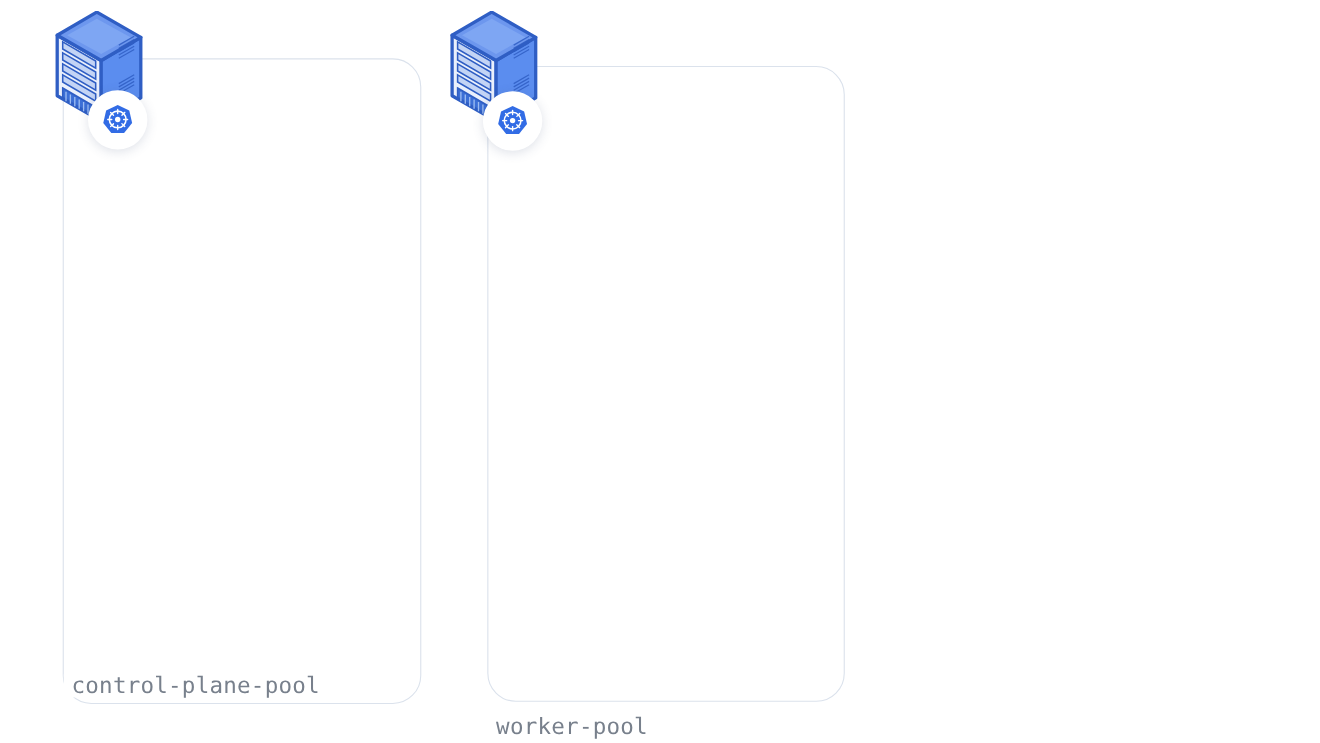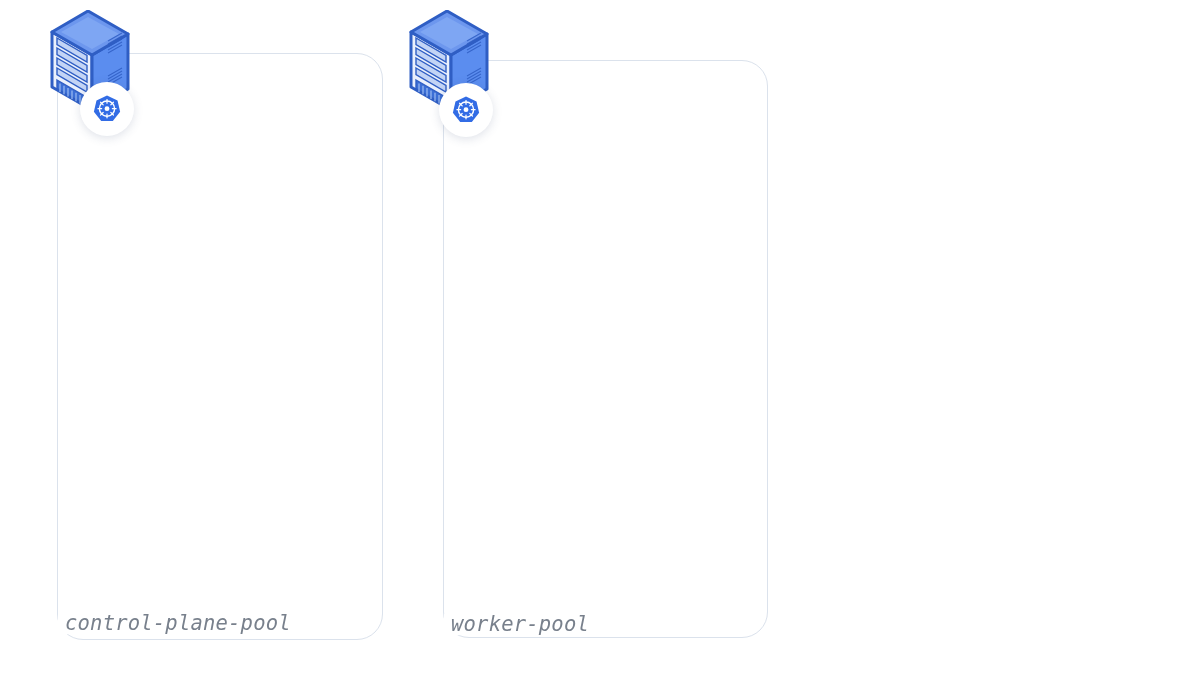"control-plane-pool" #canvas { font-style: italic -> none }
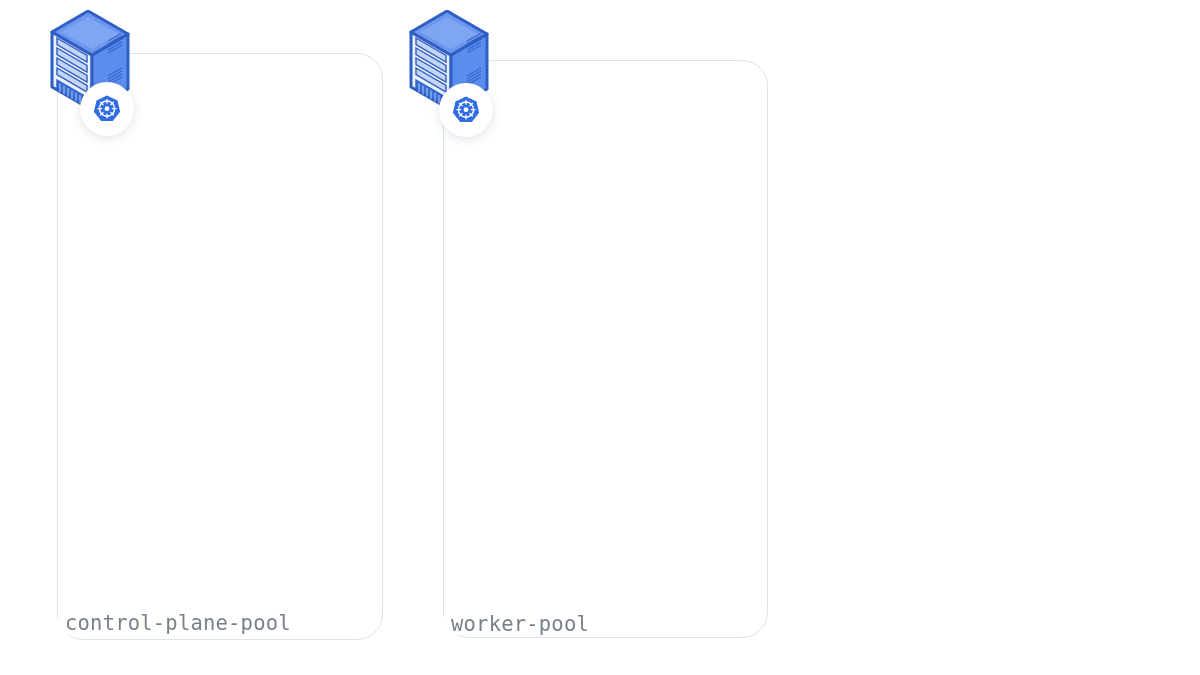"worker-pool" .pool-label-2 { top: 614px -> 650px }
